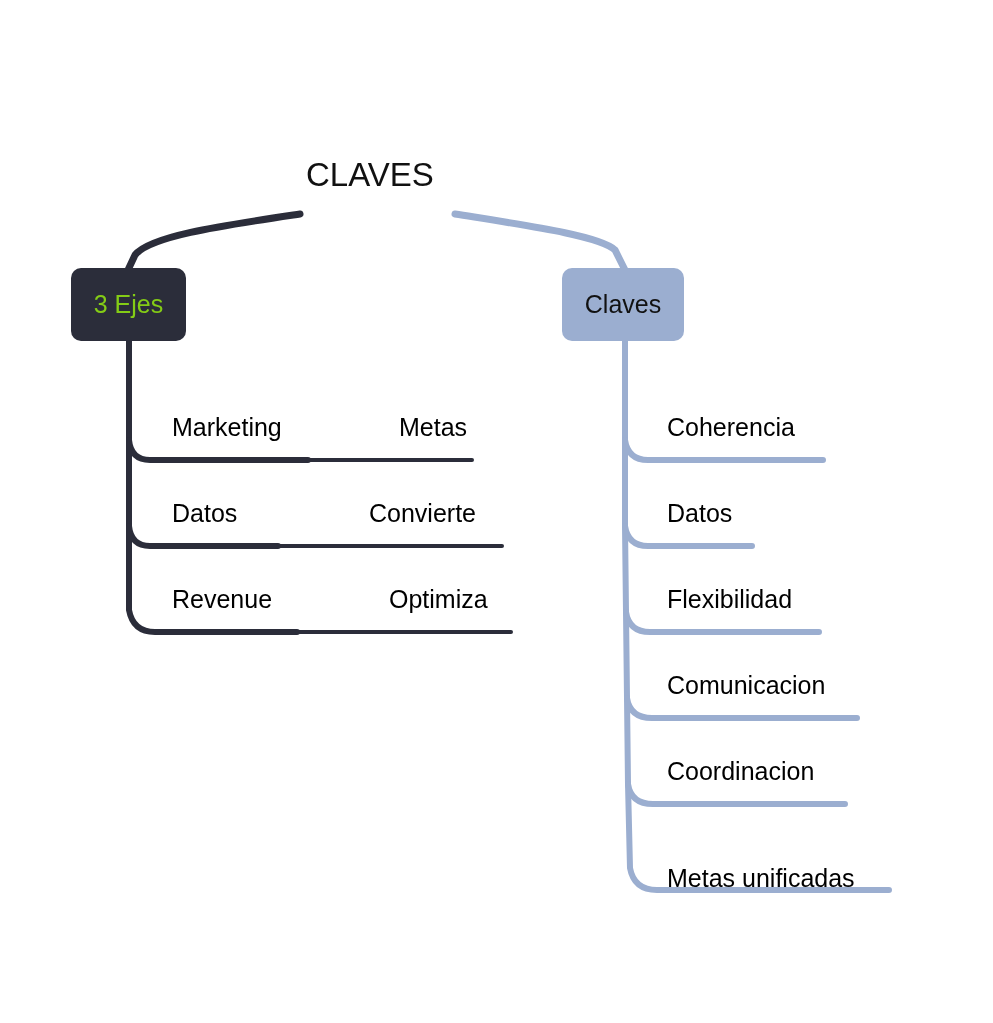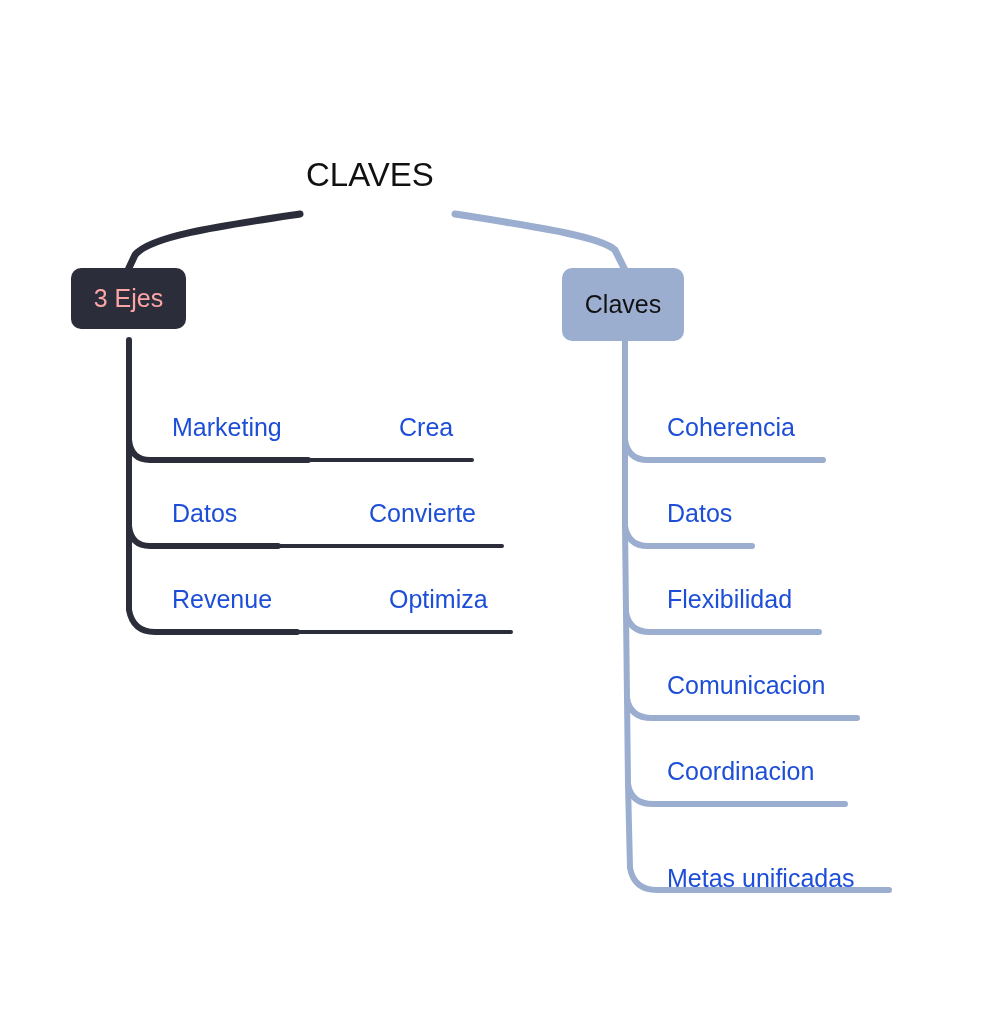"3 Ejes" #node-left { color: #fca5a5 -> #84cc16; height: 61px -> 73px }
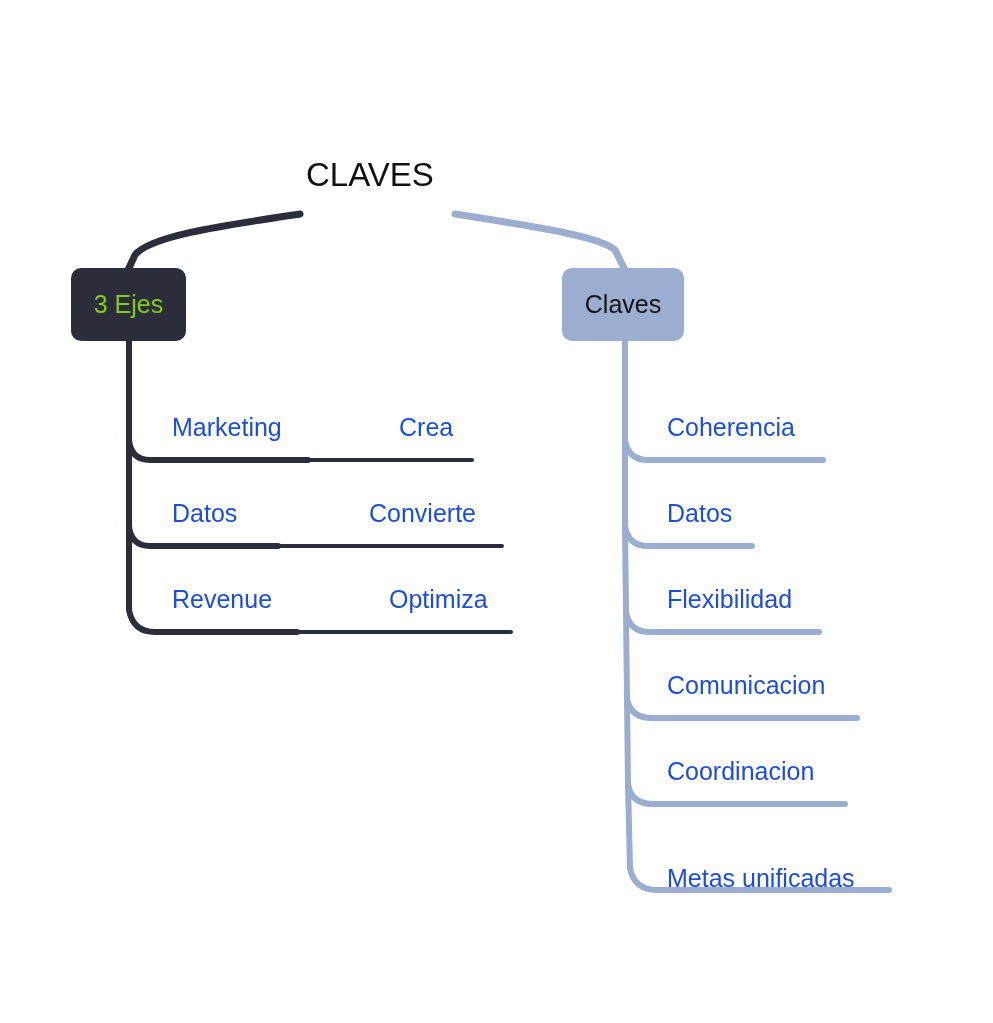"Marketing" .lbl { color: #1d4ed8 -> #000000 }
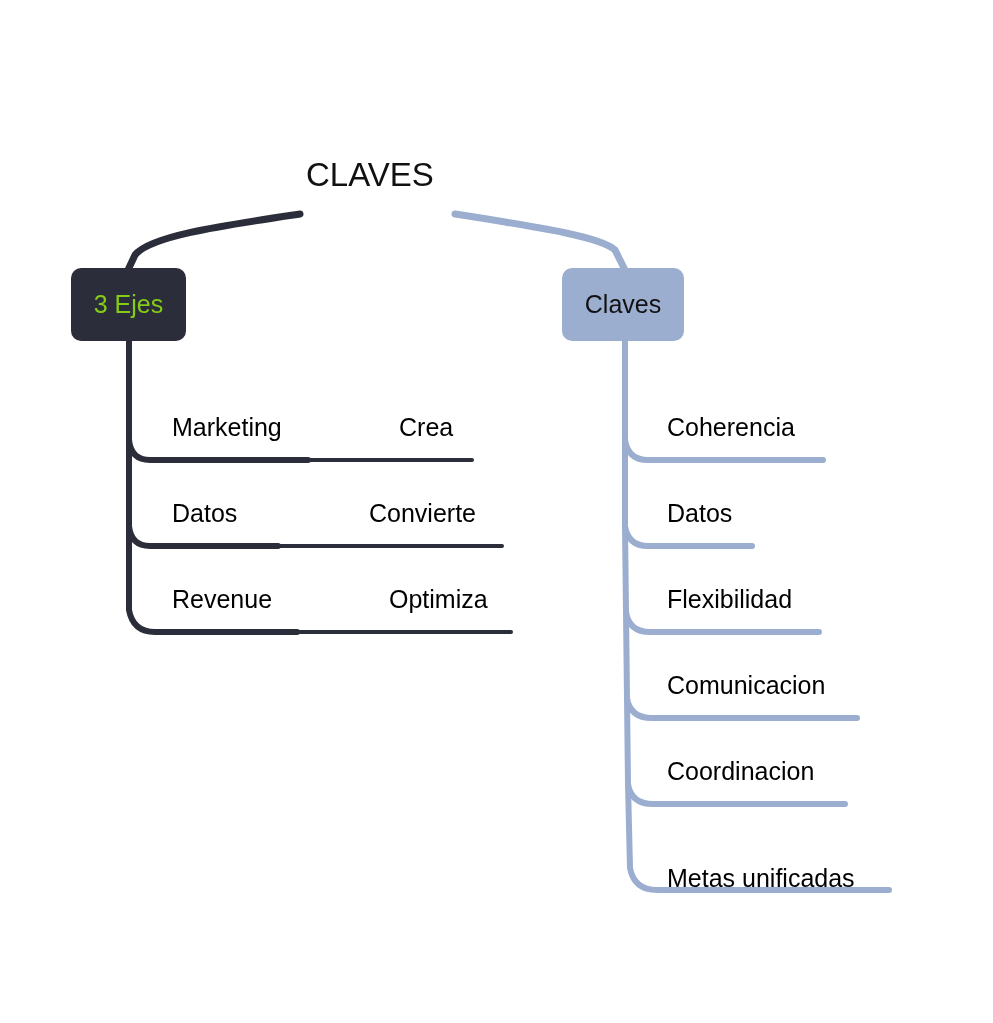"Crea" div.lbl { text: Crea -> Metas }
